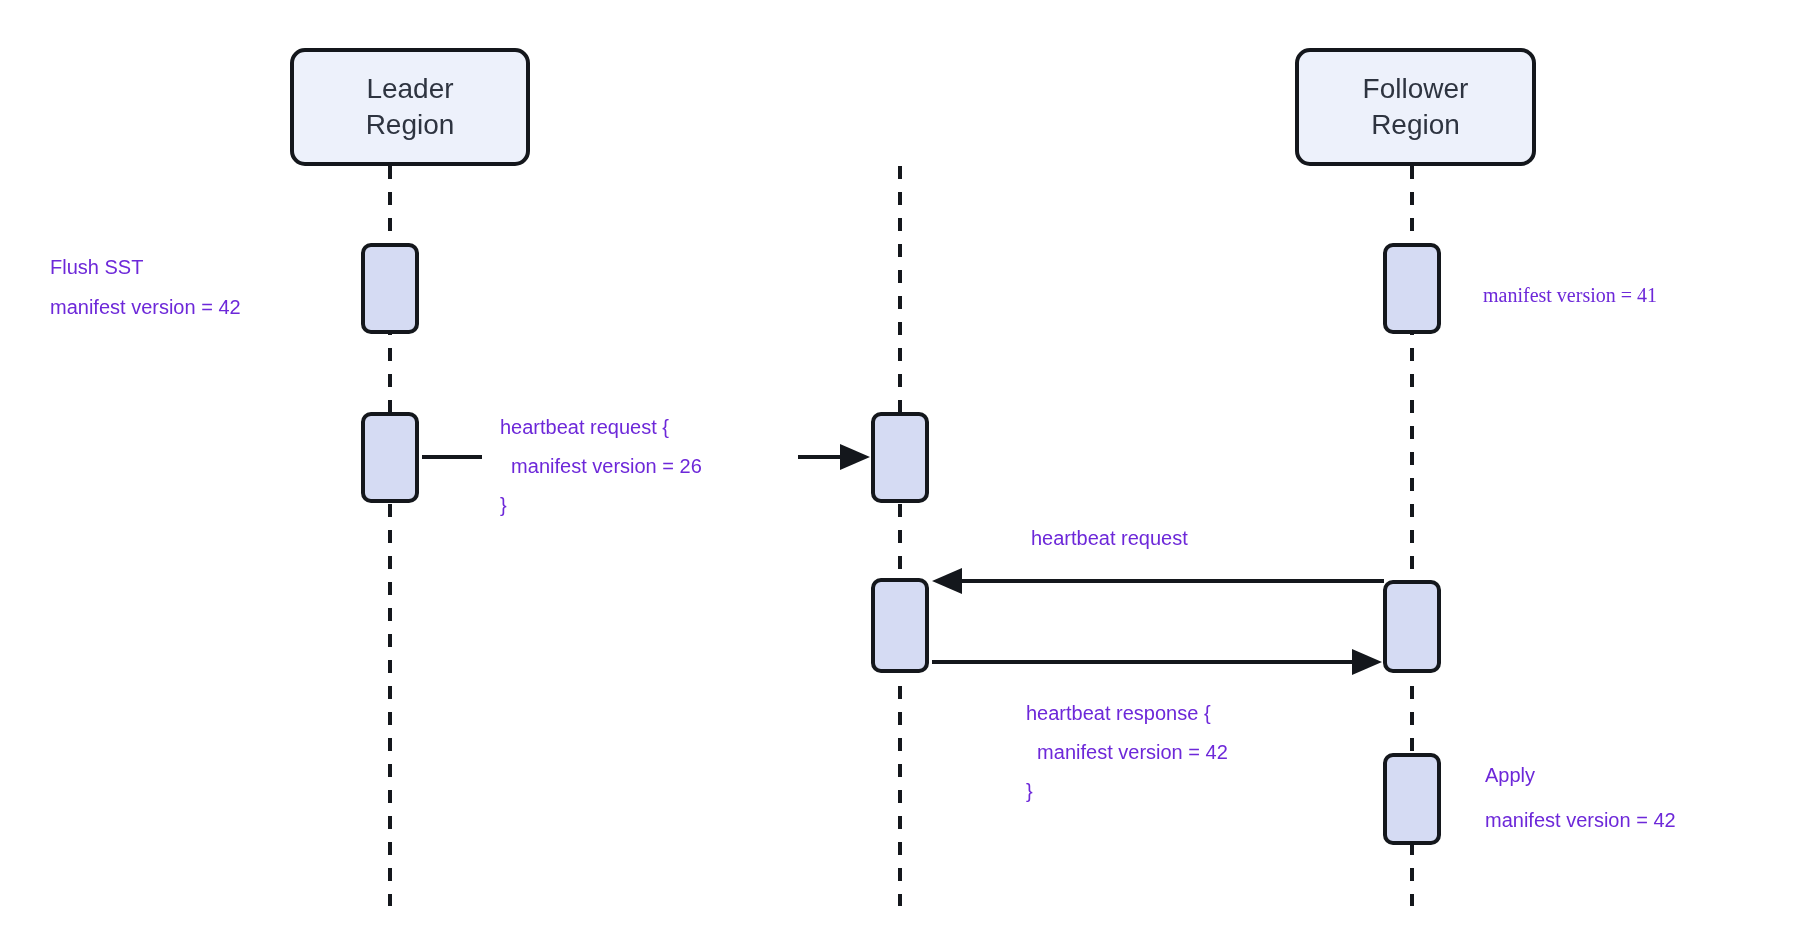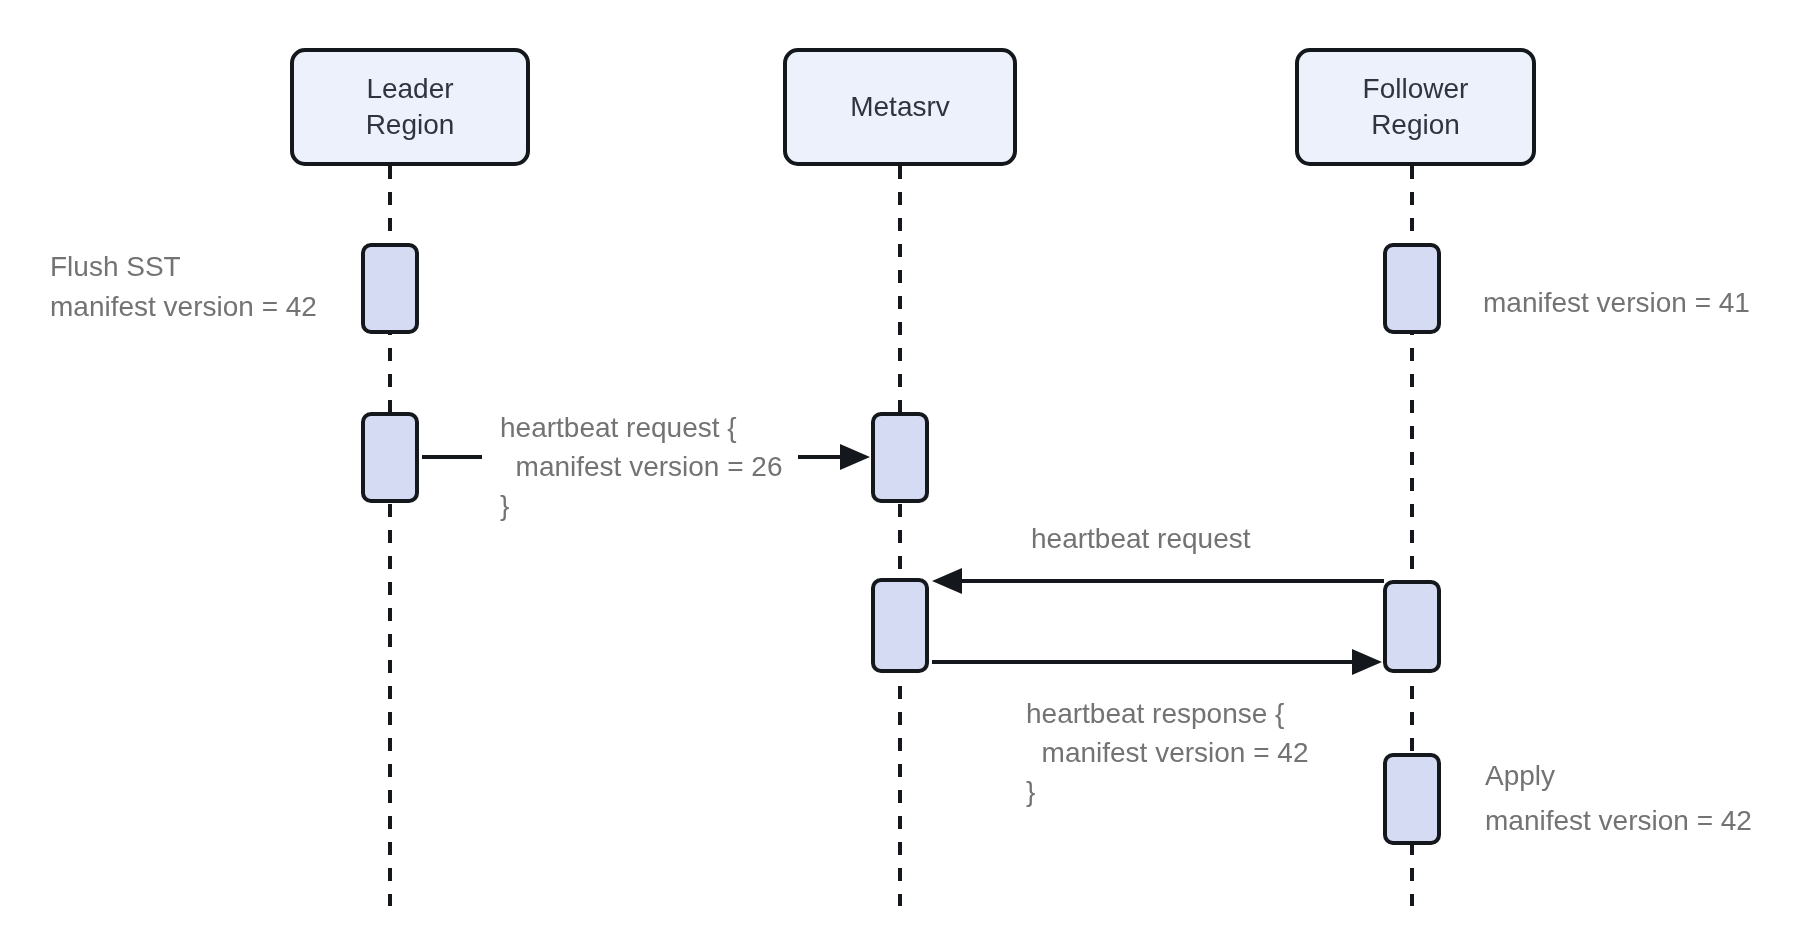"Metasrv" div.pbox { html: <div>Metasrv</div> -> none }
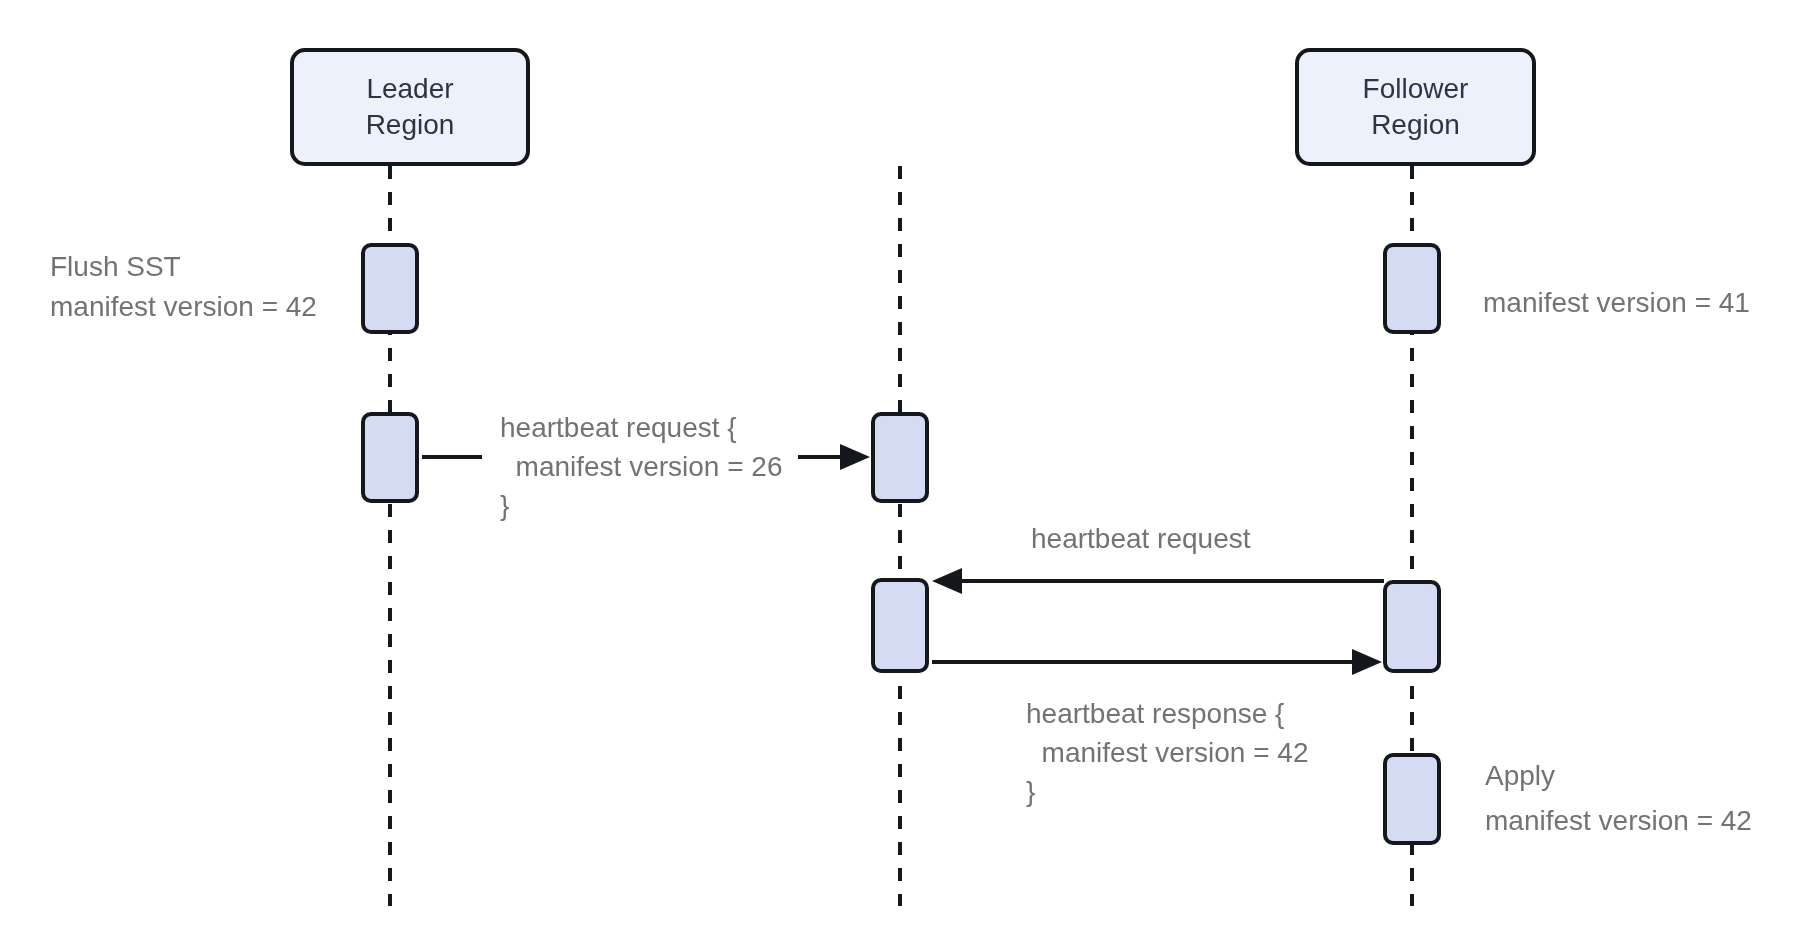"Flush SST" .lbl { color: #737373 -> #6d28d9; font-size: 28px -> 20px }
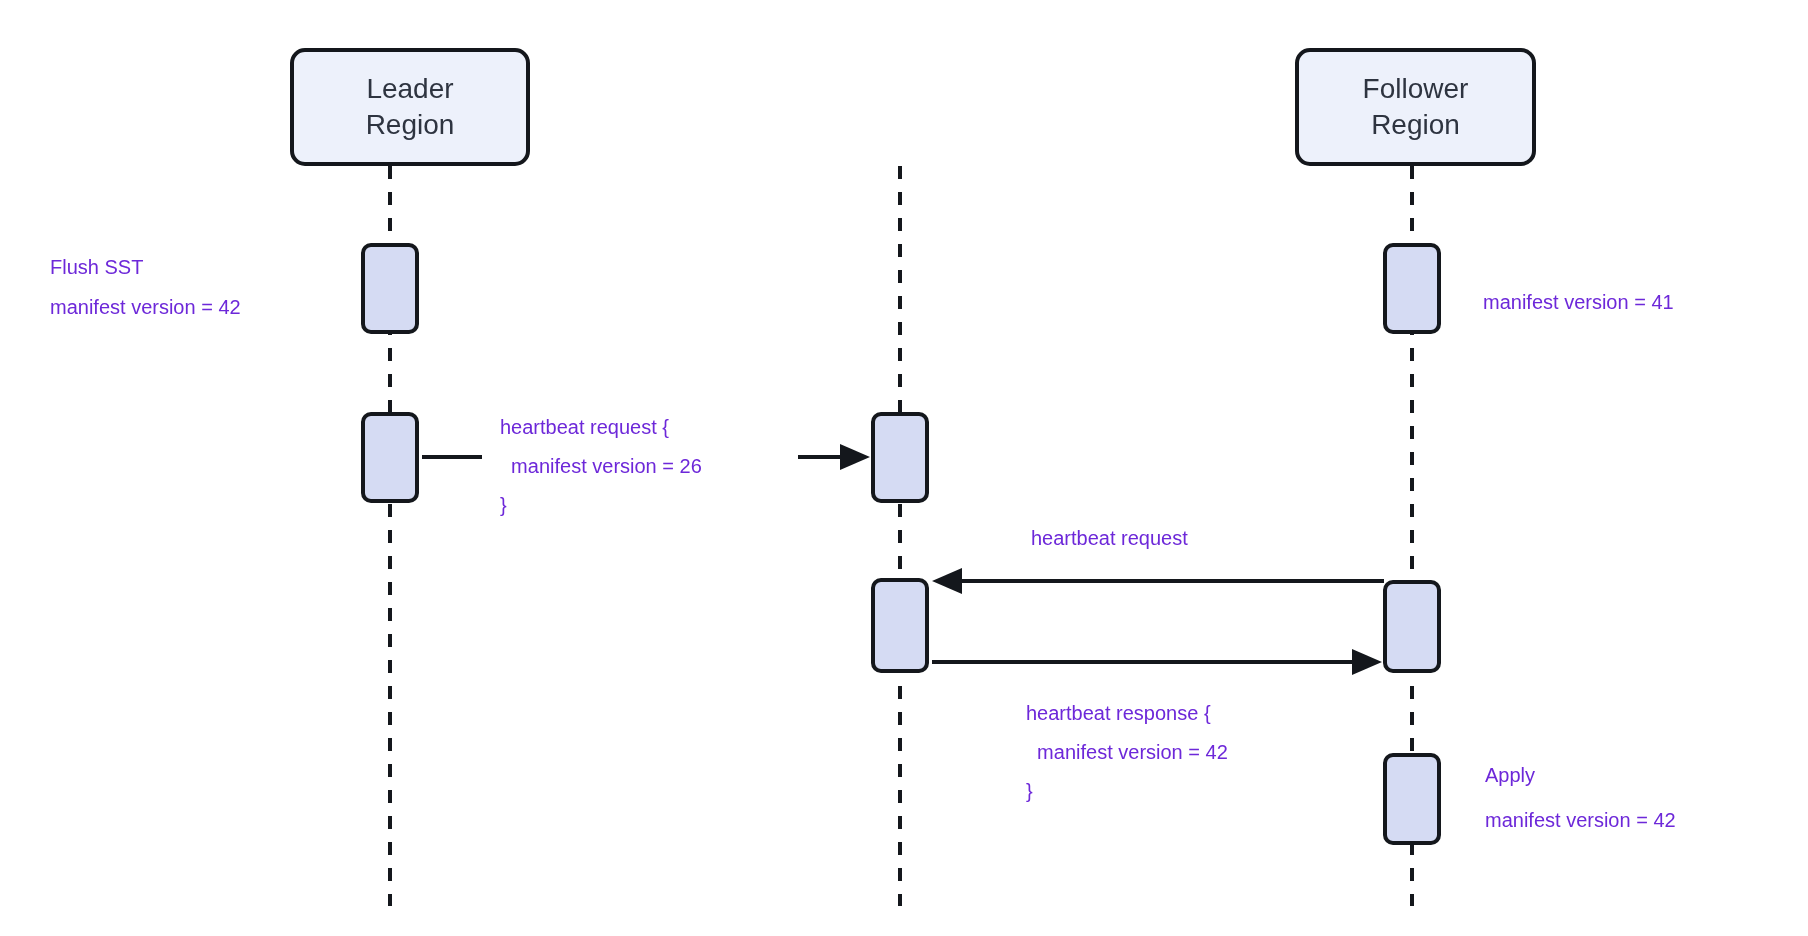"manifest version = 41" div.lbl { font-family: none -> Liberation Serif, serif; top: 283px -> 276px }
